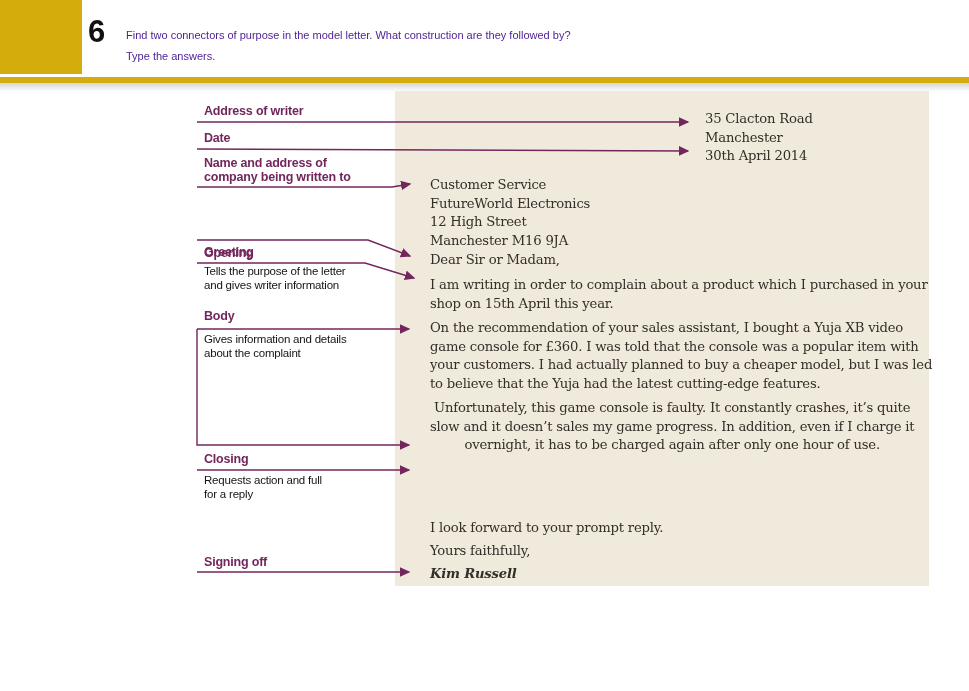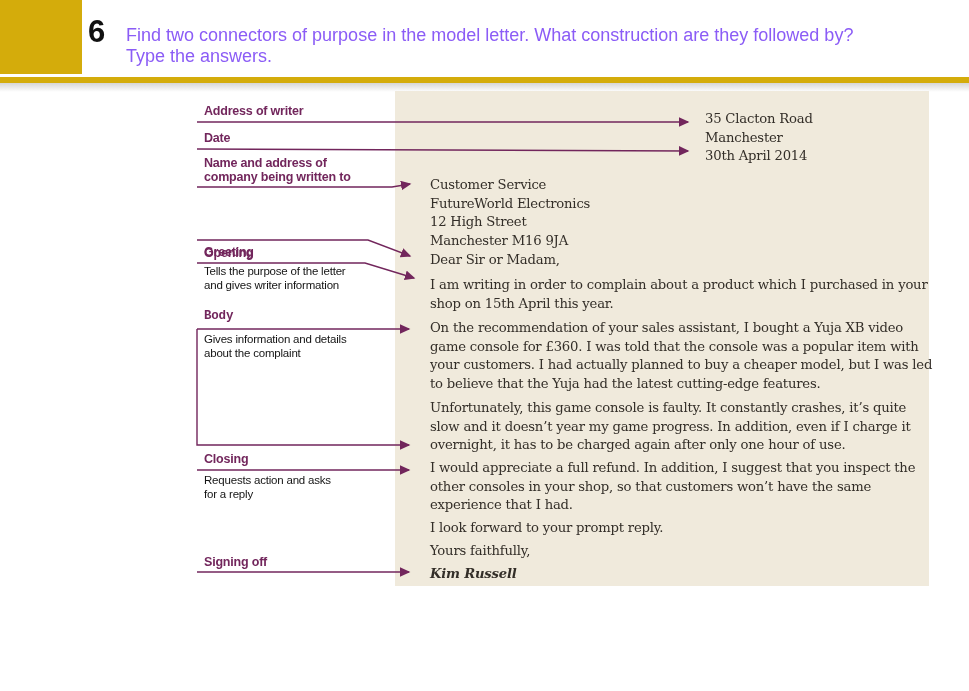"Find two connectors of purpose" .question { color: #8b5cf6 -> #4c1d95; font-size: 18px -> 11px }
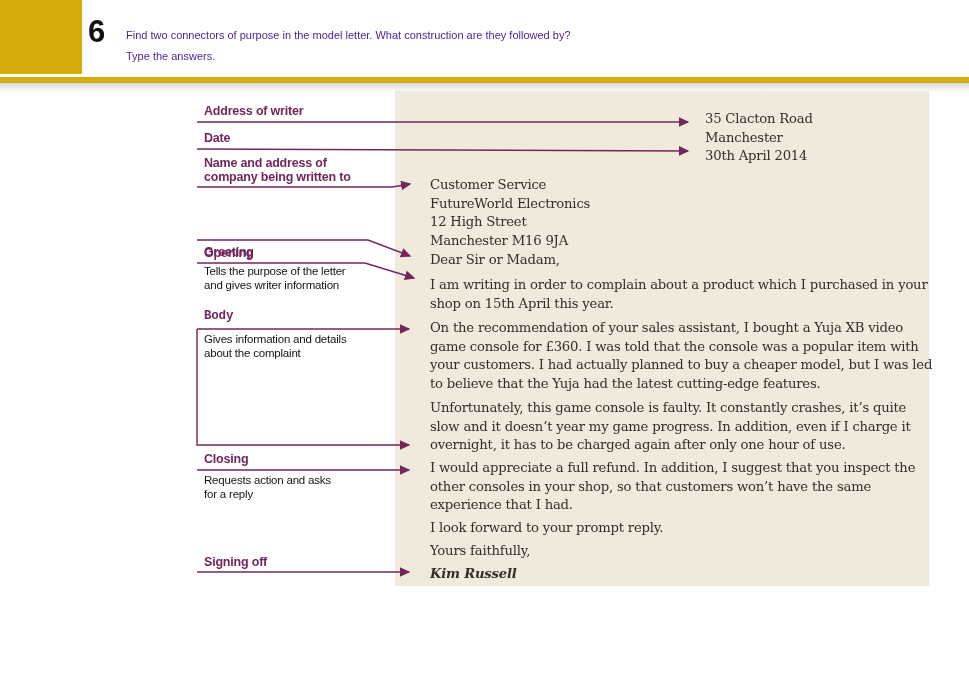"Body" .lab-body { font-family: Liberation Mono, monospace -> none }
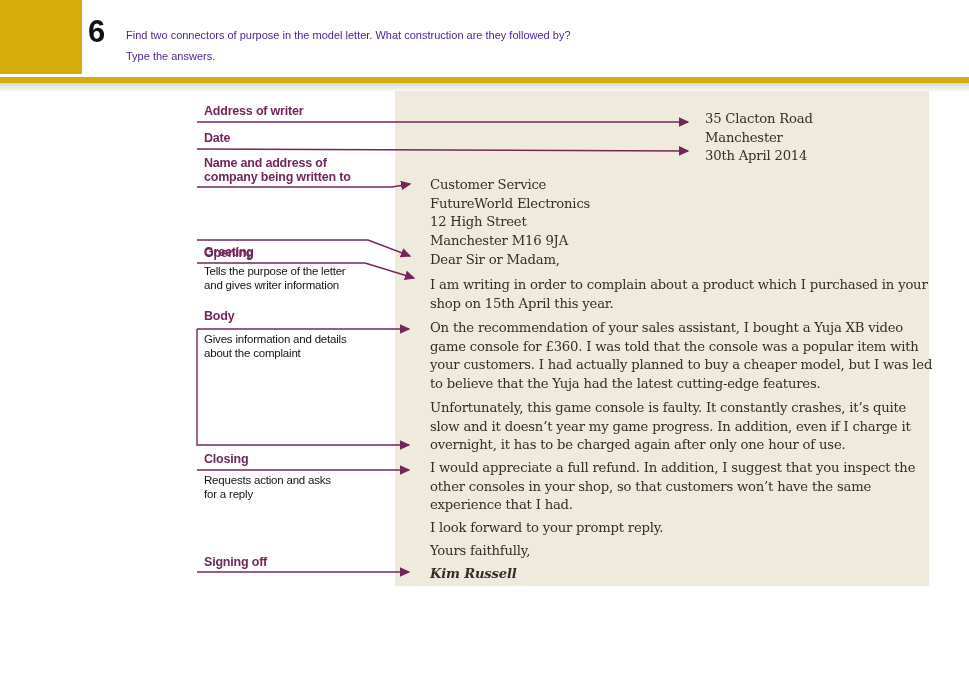"Unfortunately, this game console is" .p3 { text-align: none -> center }
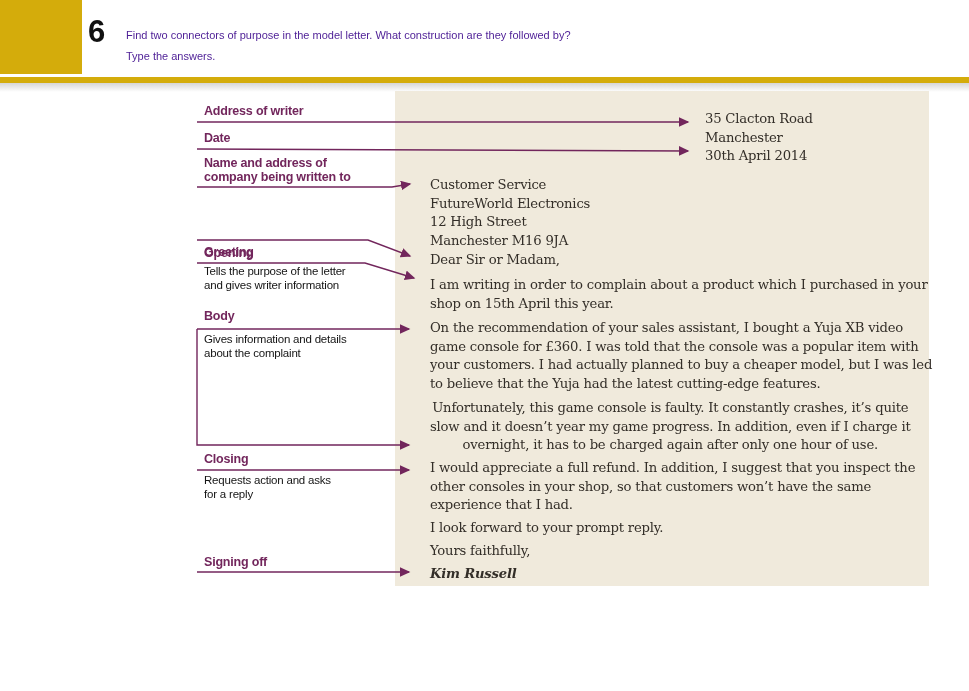"slow and it doesn’t year" div.ln { text: year -> sales }
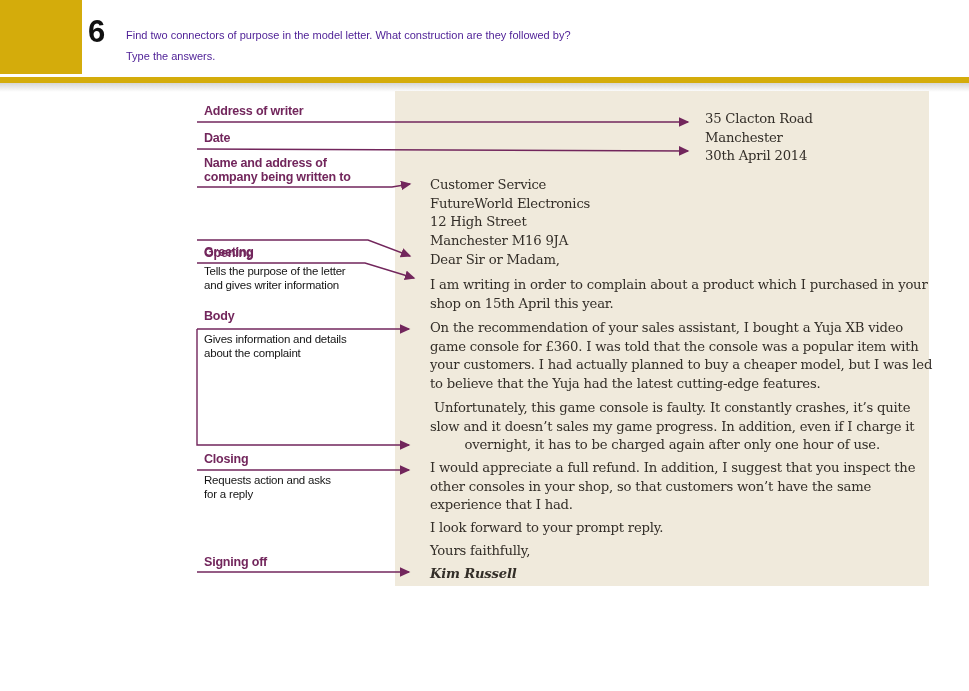"I would appreciate a full" div.p4 { html: <div> <div>I would appreciate a full refund. In addition, I suggest that you inspect the</div> <div>other consoles in your shop, so that customers won’t have the same</div> <div>experience that I had.</div> </div> -> none }
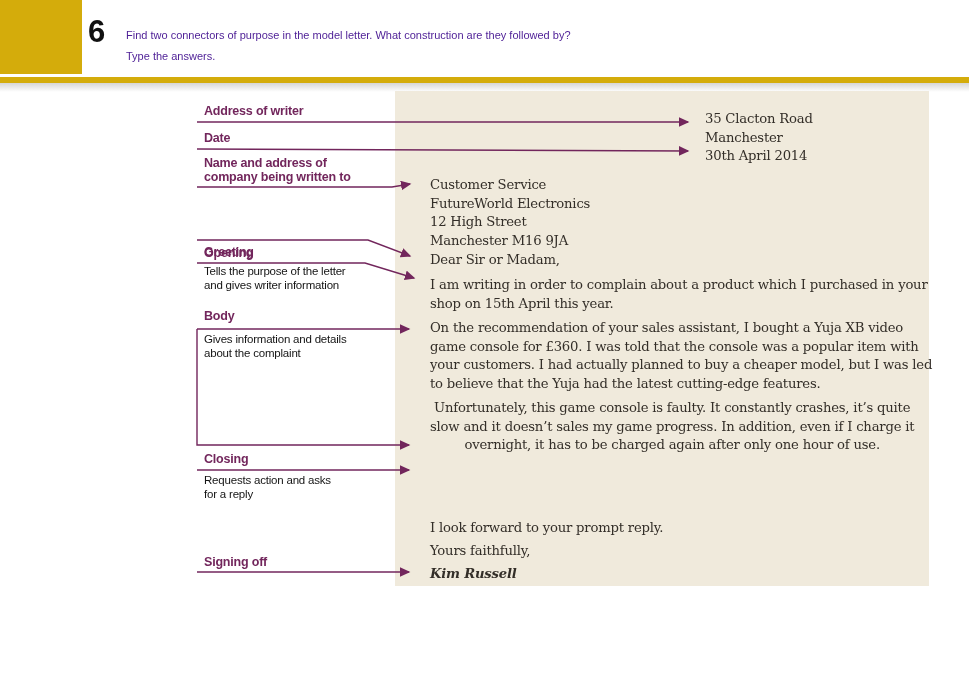"Requests action and asks" div.ln { text: asks -> full }
